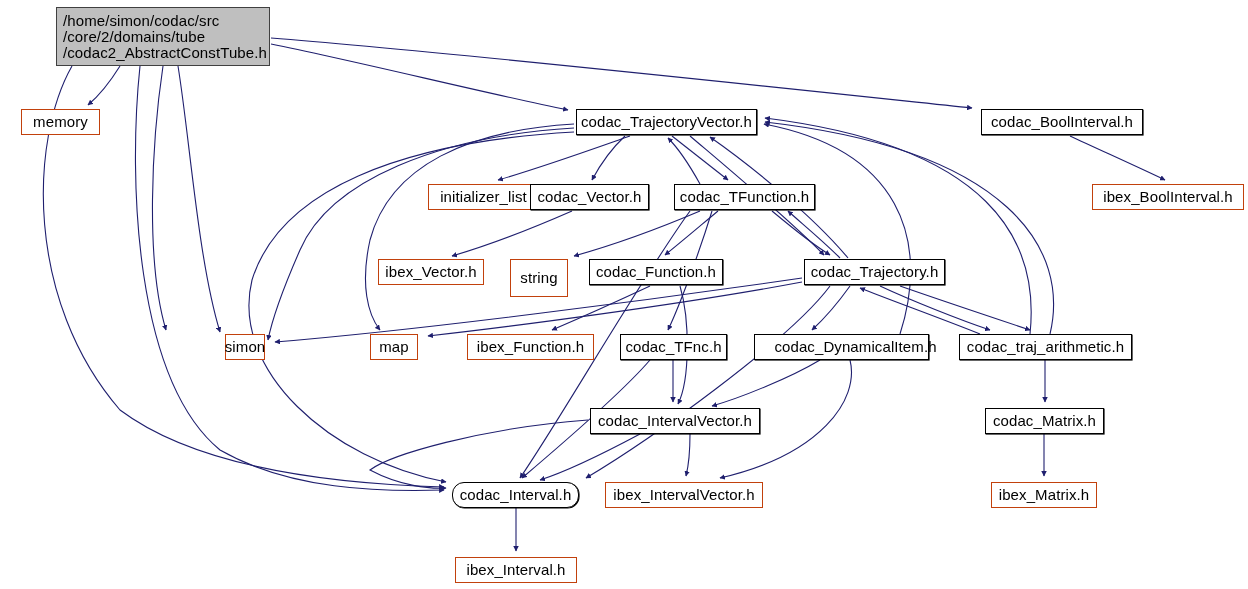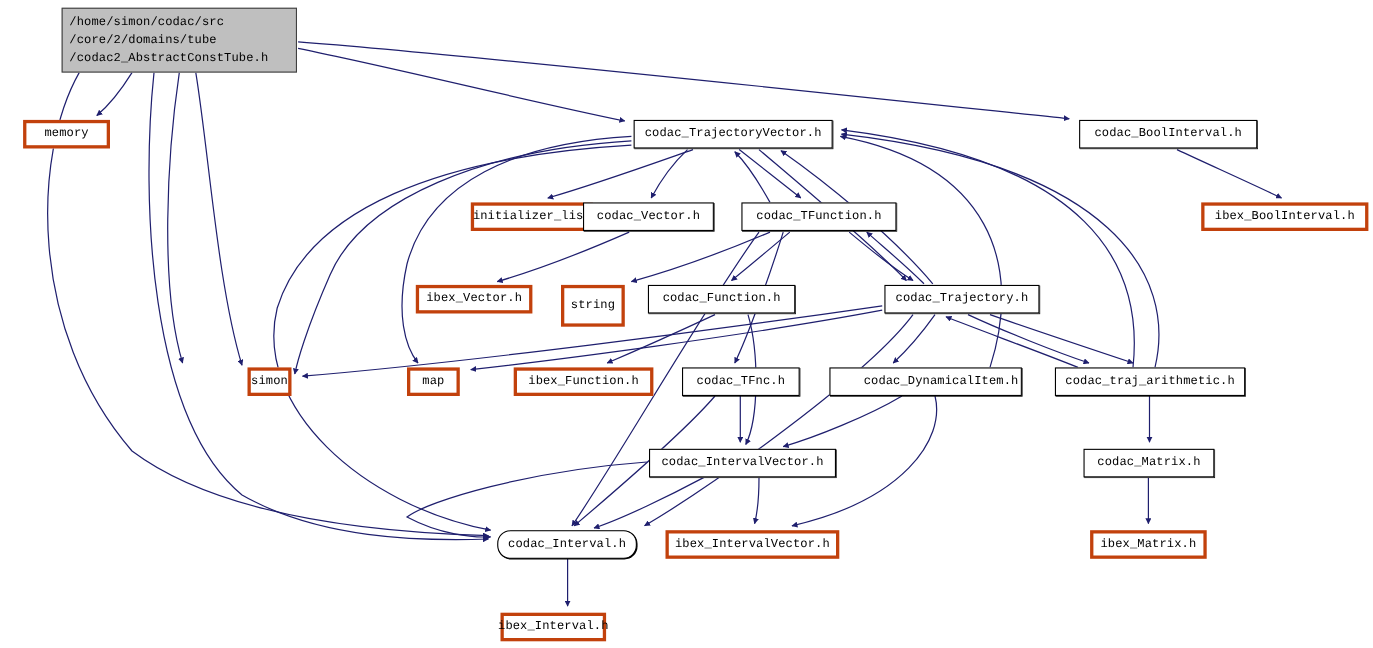"/home/simon/codac/src" .node { font-family: Liberation Mono, monospace -> none; font-size: 11px -> 15px }
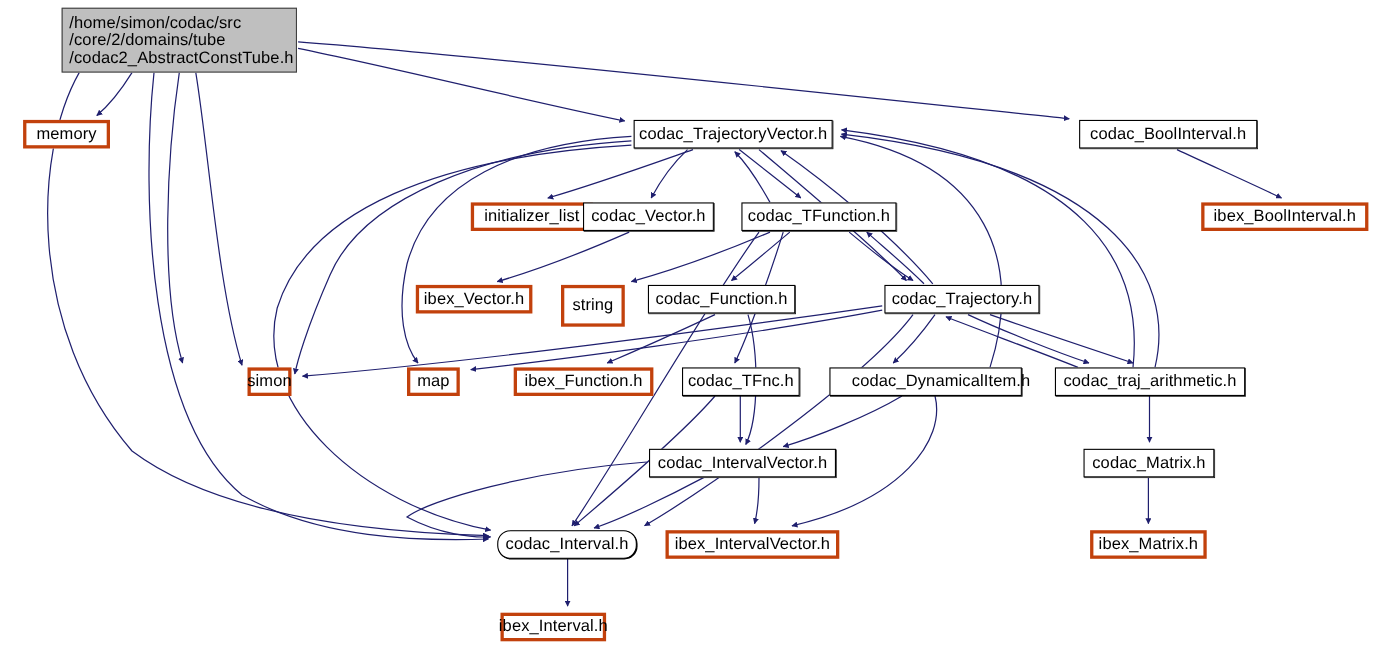"memory" .node.ext { border: 3px solid #c2410c -> 1px solid #c2410c }
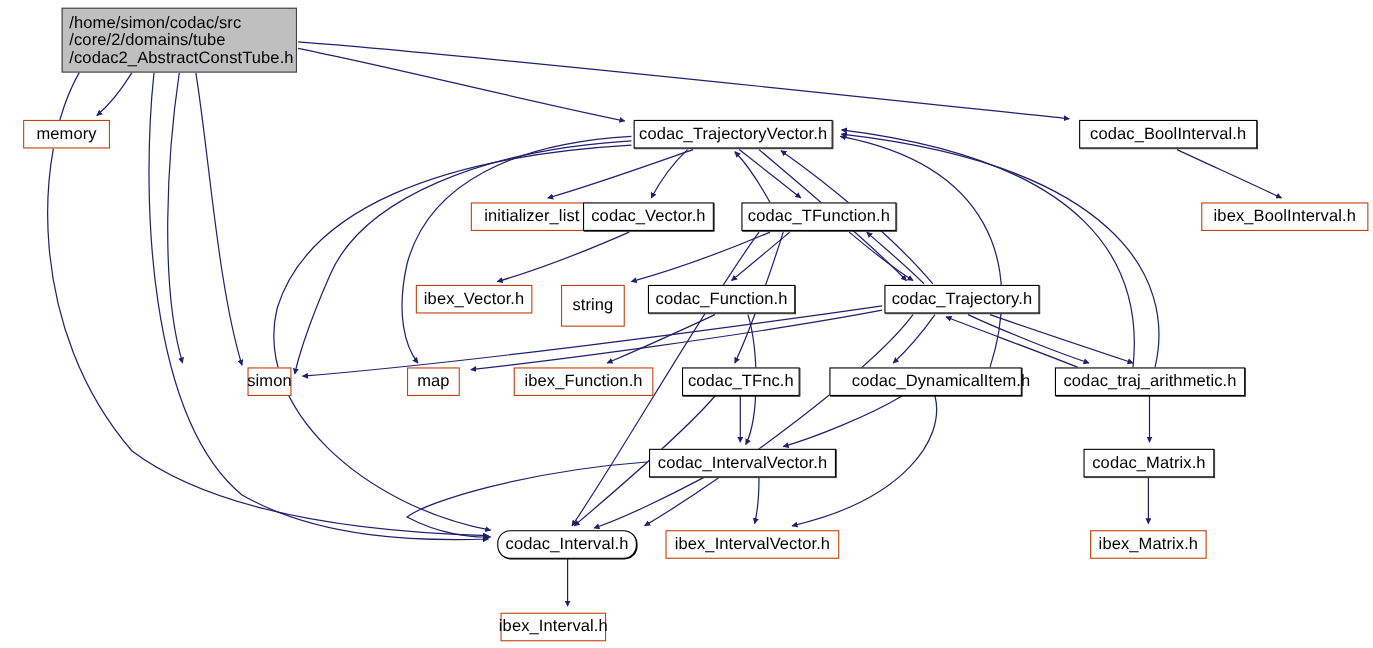"ibex_Interval.h" div.node { width: 96px -> 122px }
